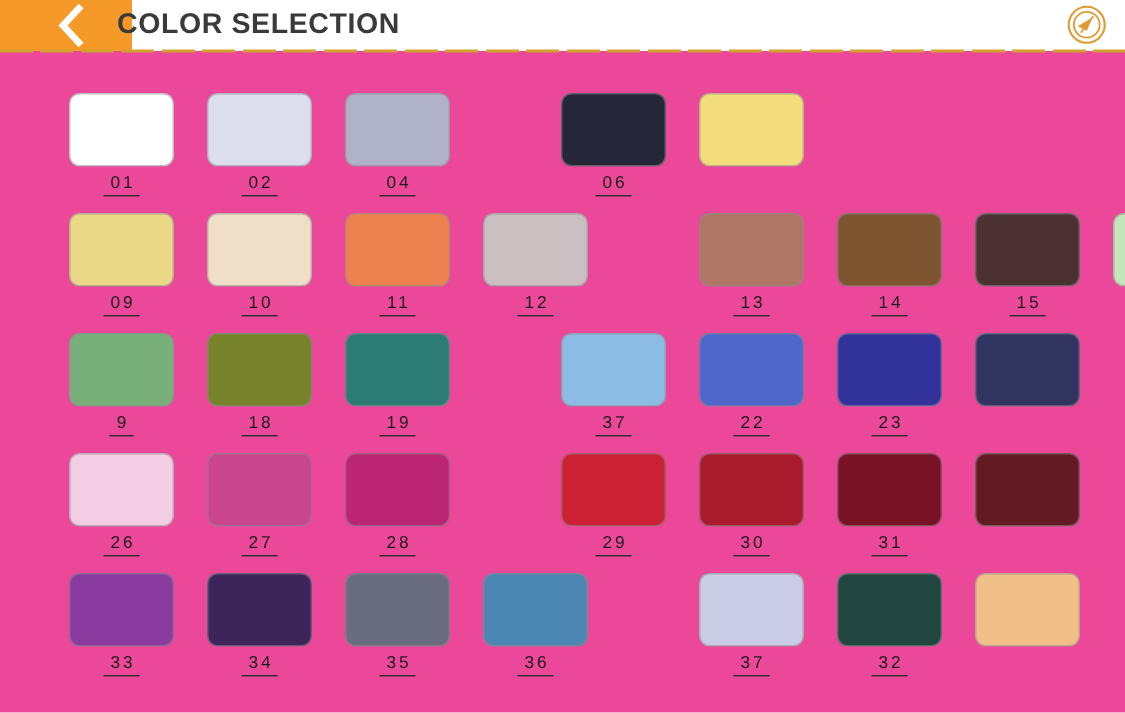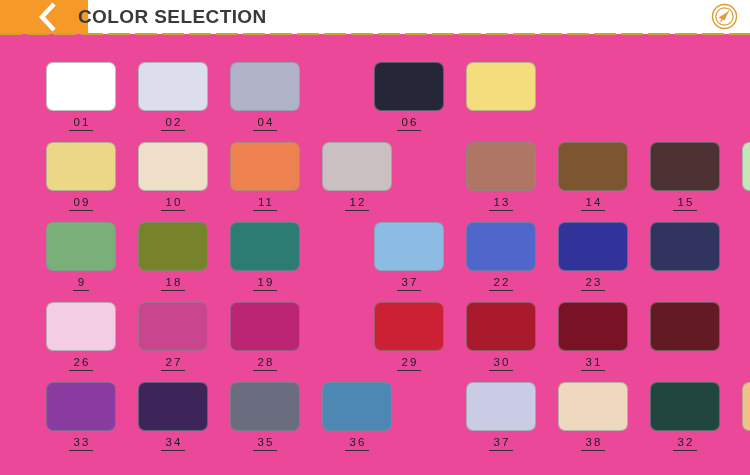"38" div.swatch-cell { html: <div> <div></div> <div>38</div> </div> -> none }
